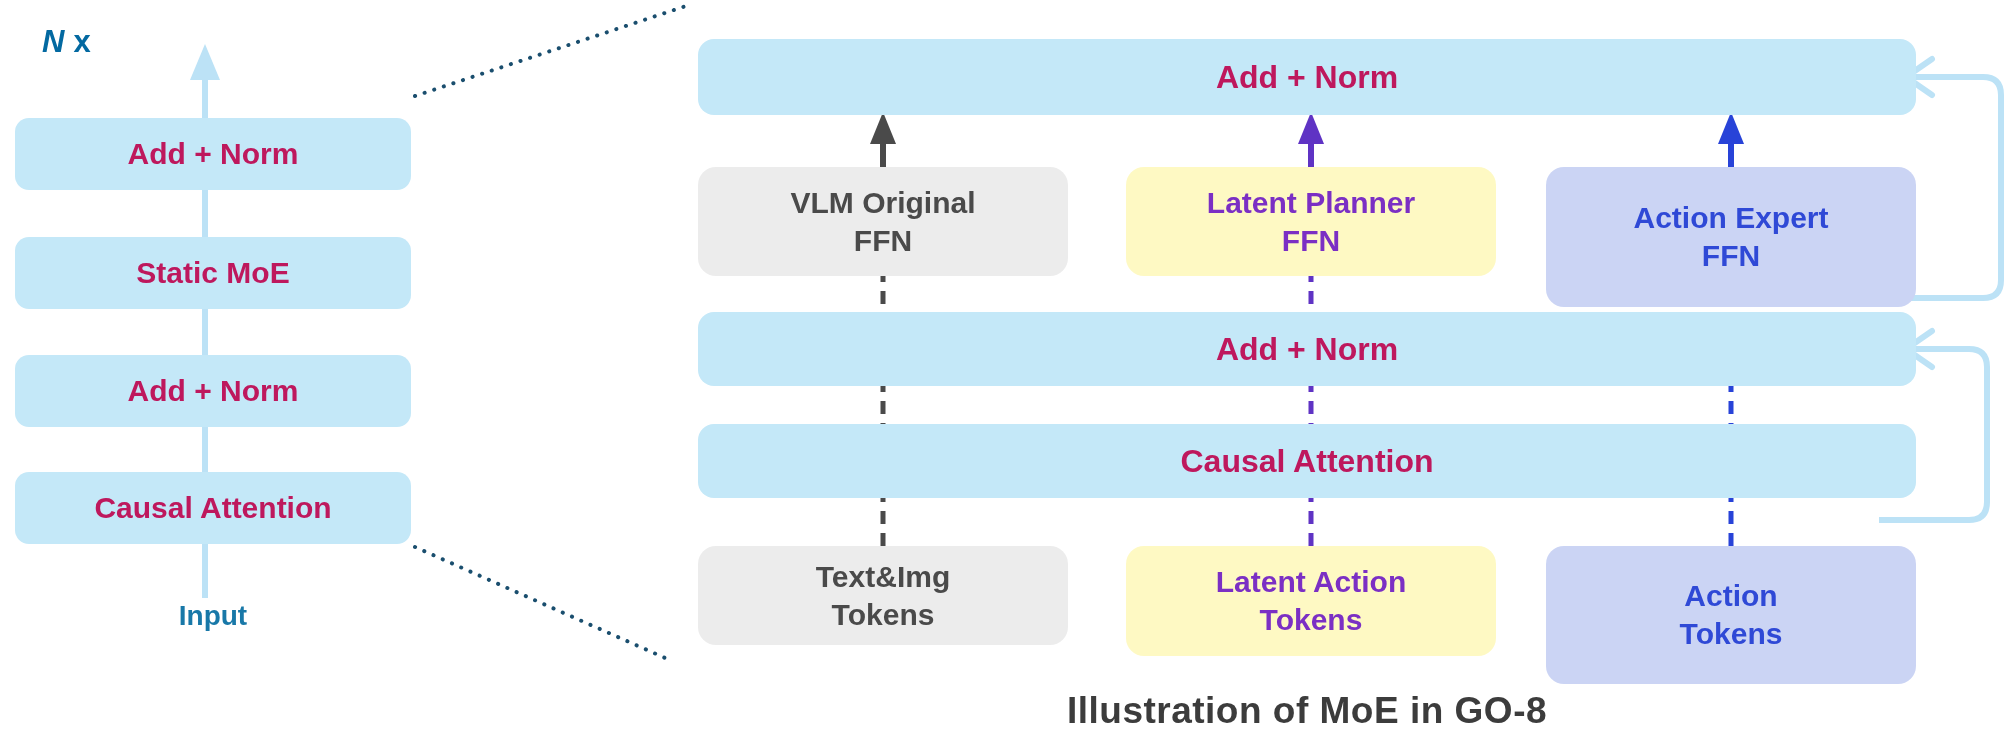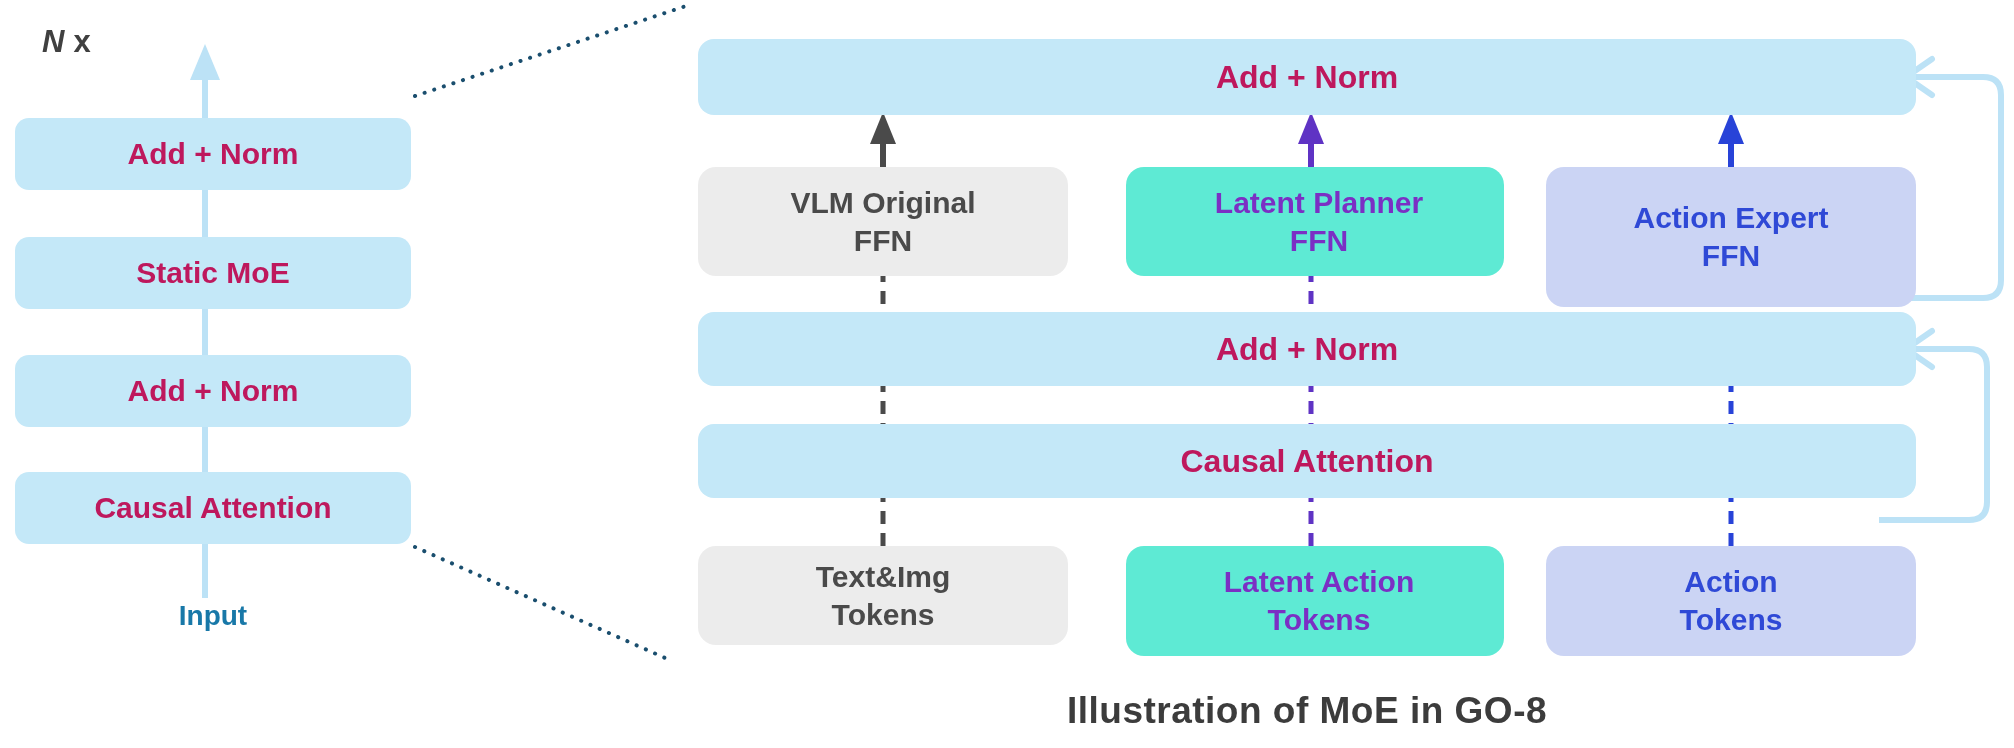"N x" .nx { color: #404040 -> #0369a1 }
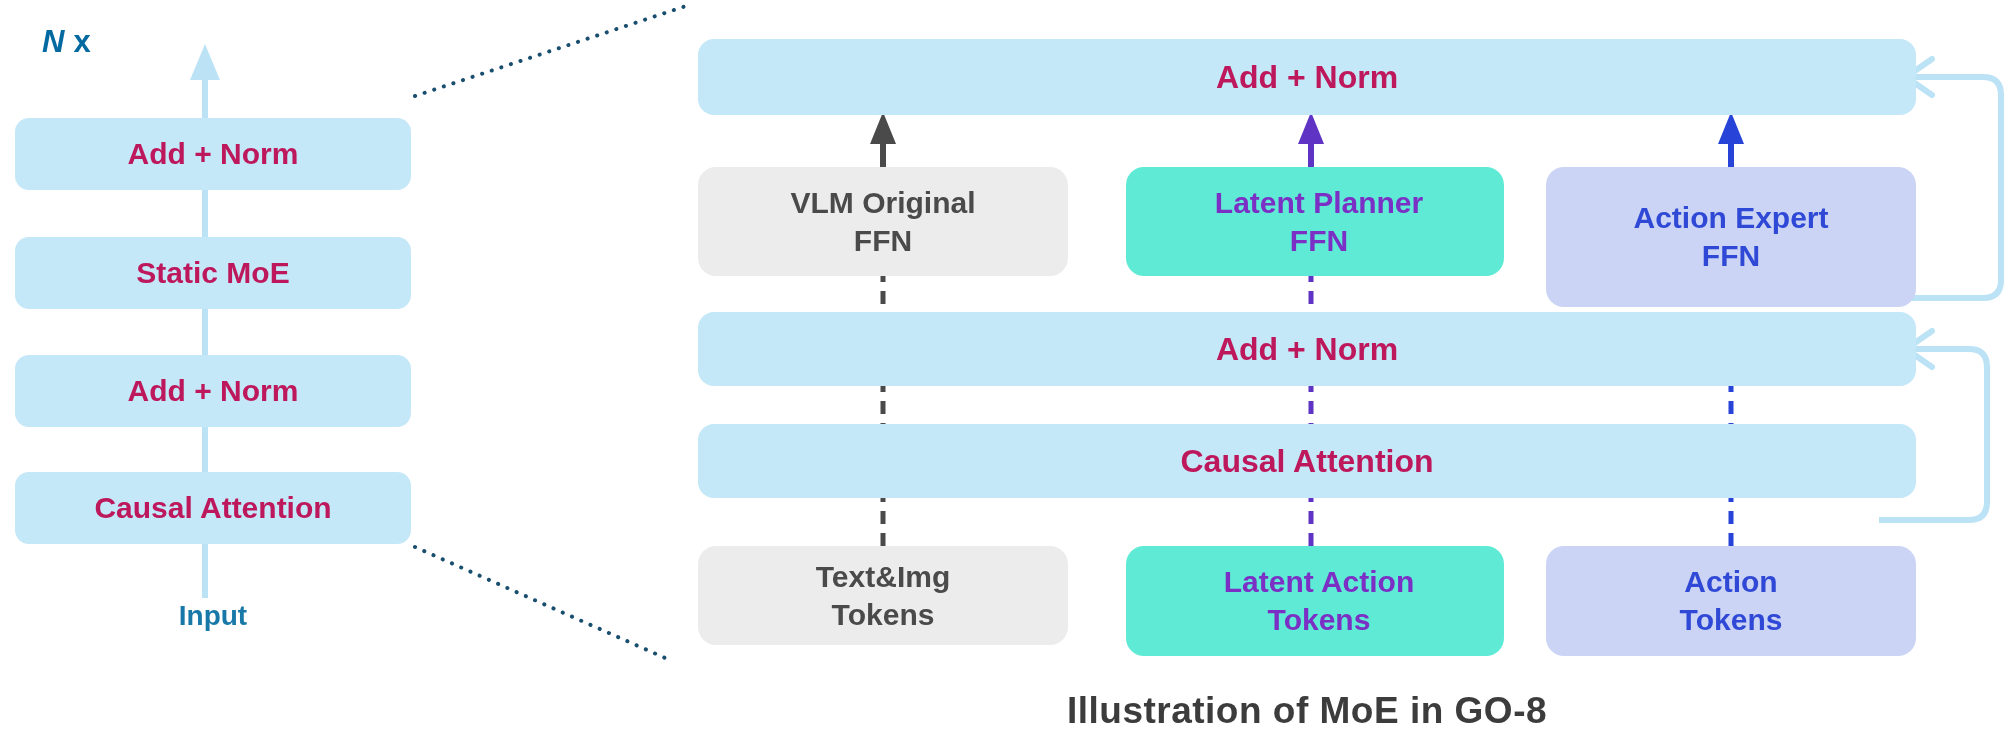"Latent Planner" .purple { background: #5eead4 -> #fef9c3; padding-left: 8px -> none }
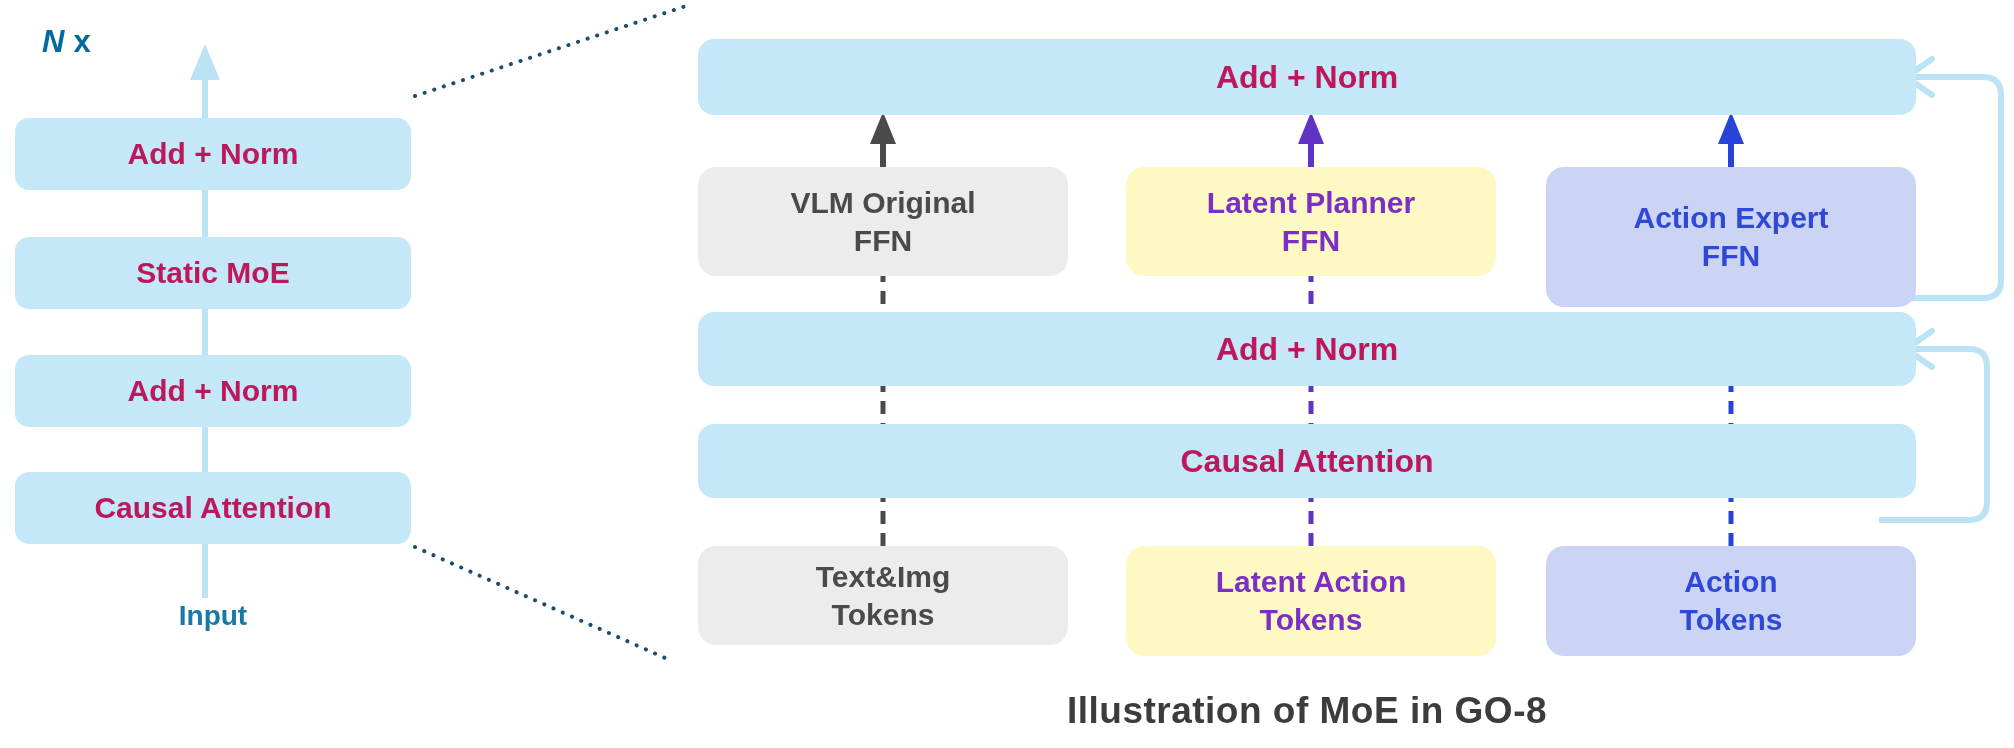"Action" div.box { height: 110px -> 138px }
